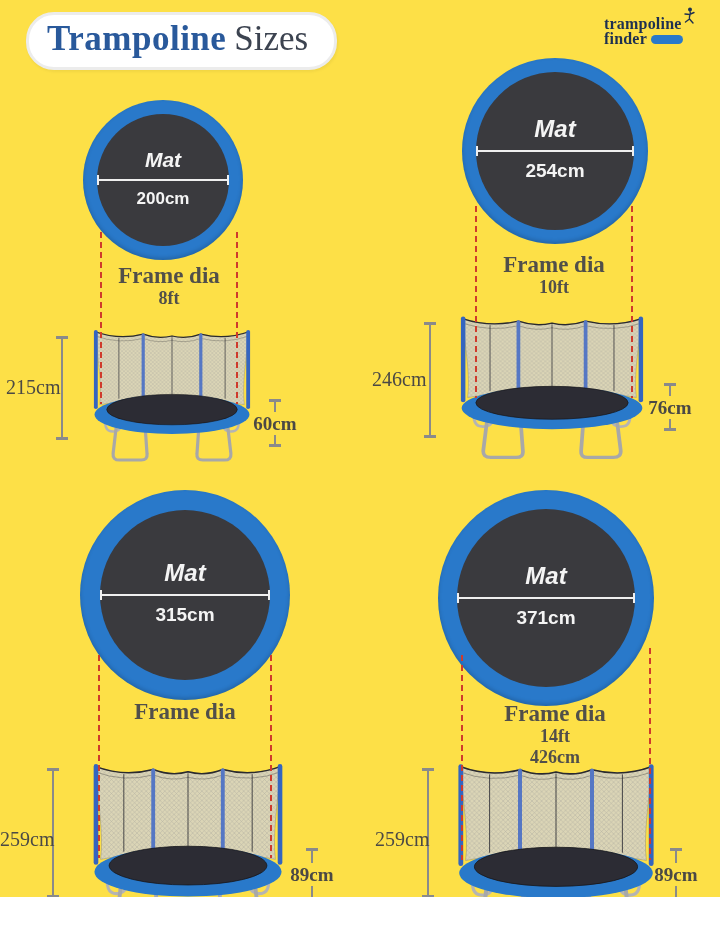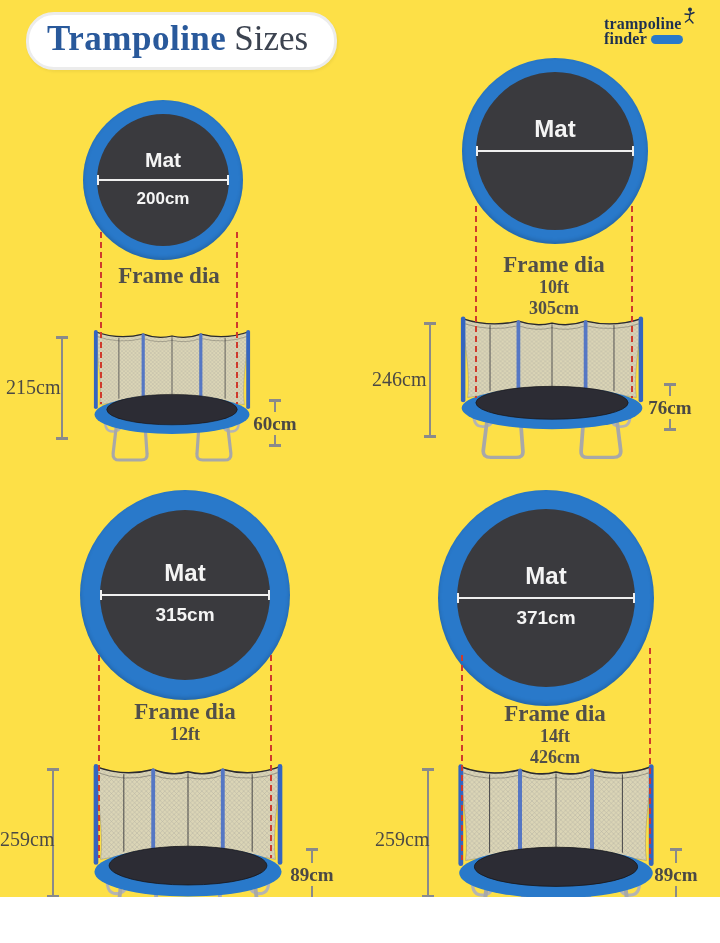"Mat" .mat-label { font-style: none -> italic }
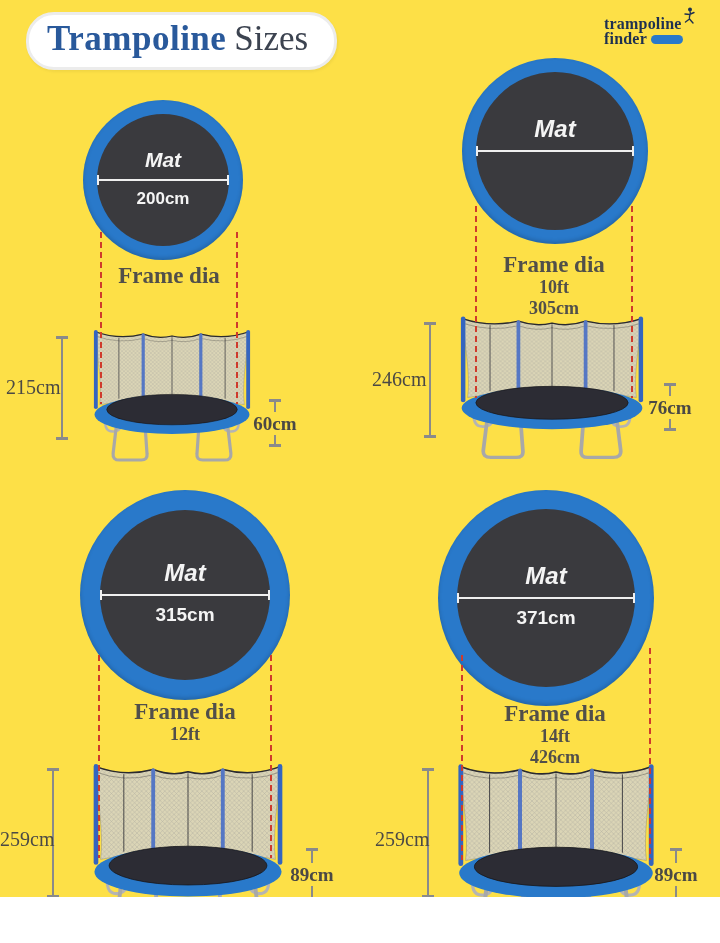"254cm" div.mat-value { html: none -> <div>254cm</div> }
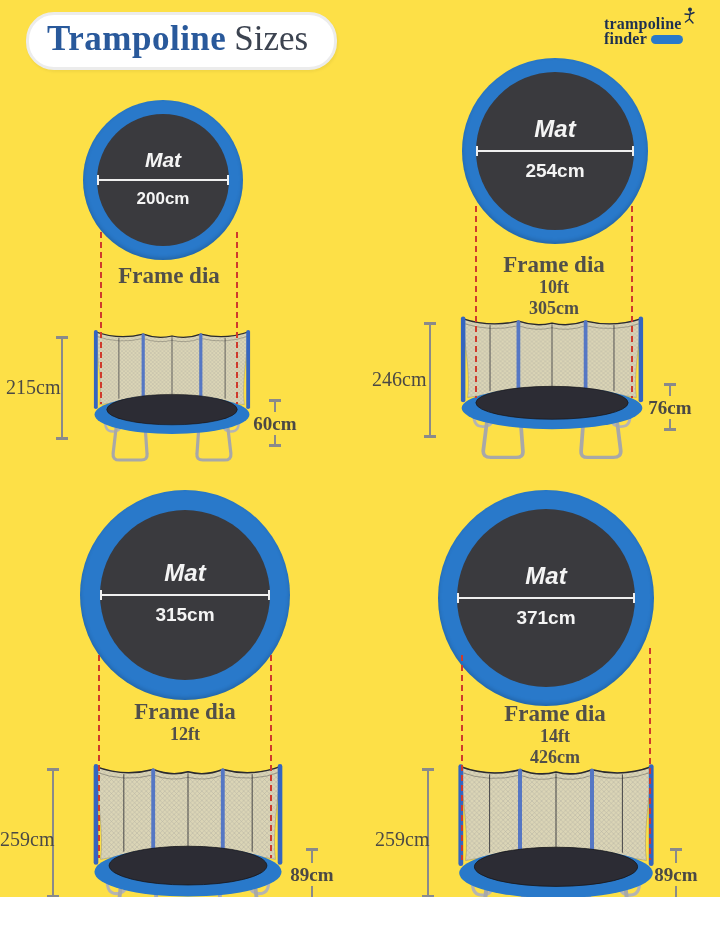"8ft" div.l2 { html: none -> <div>8ft</div> }
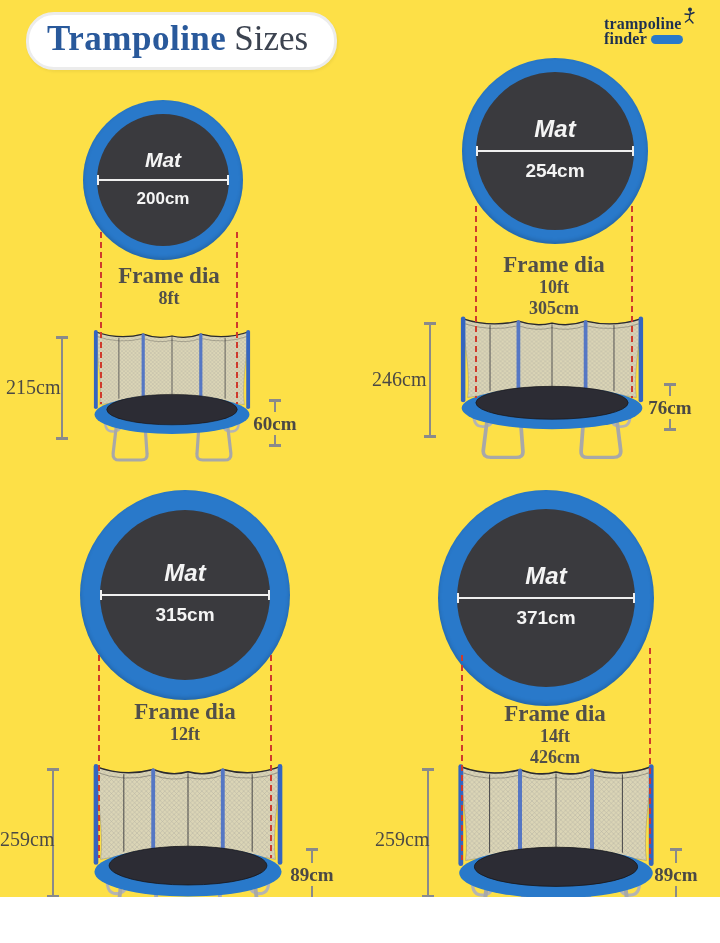"305cm" div.l3 { html: <div>305cm</div> -> none }
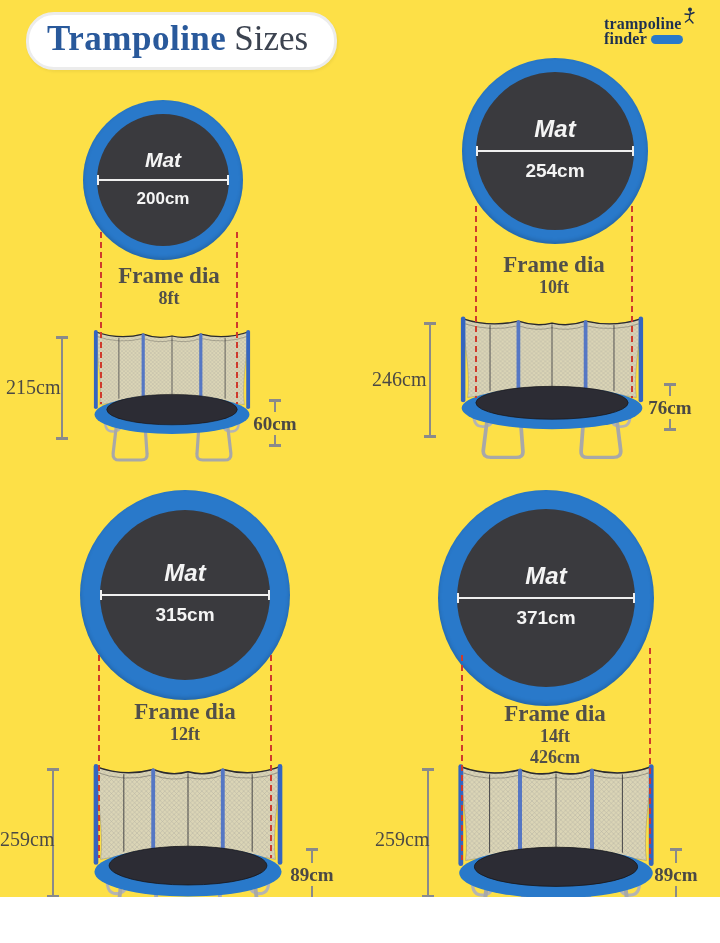"12ft" div.l2 { html: <div>12ft</div> -> none }
